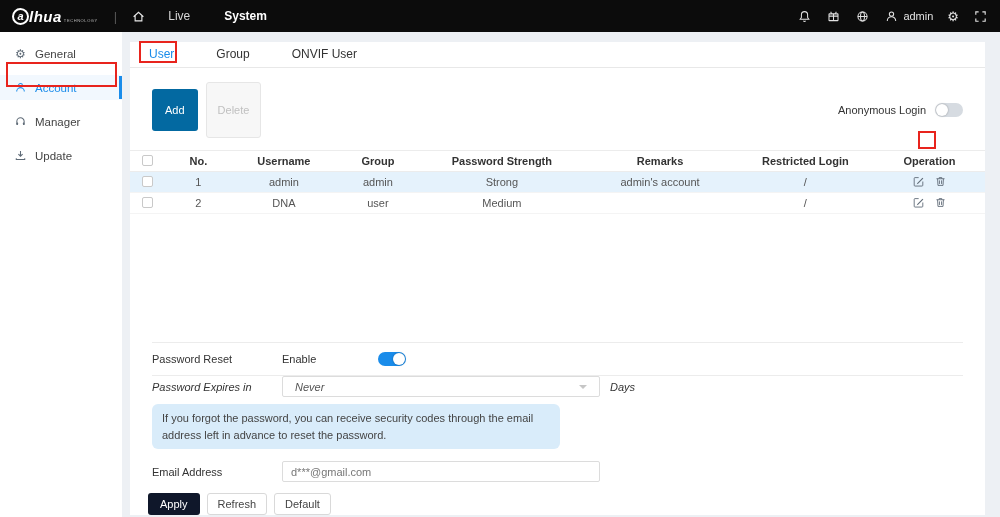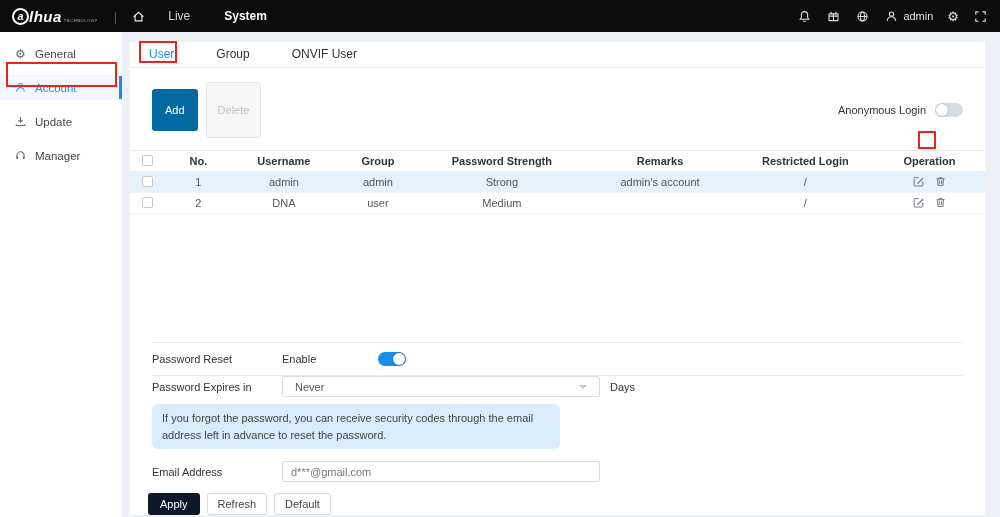"Update" div.side-item { order: before "Manager" -> after "Manager" }
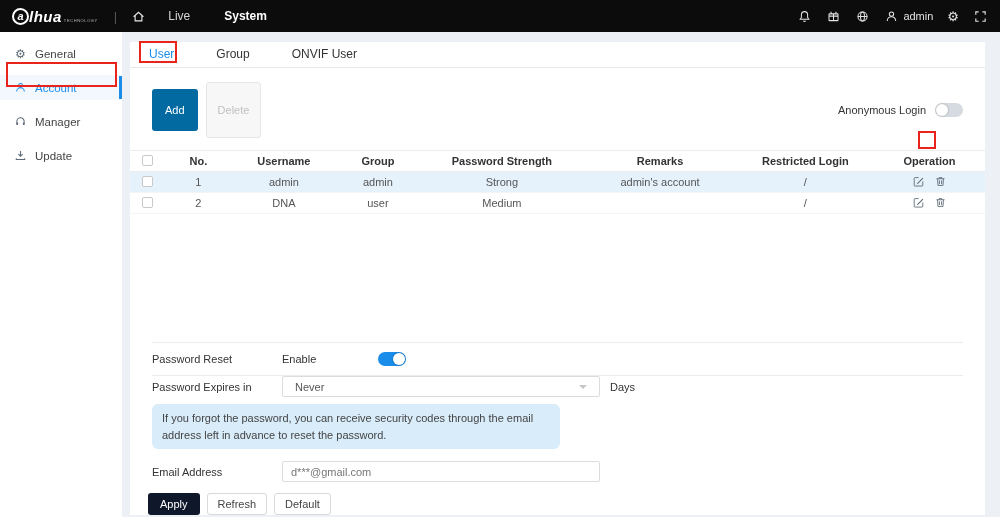"Password Expires in" .row-expires { font-style: none -> italic }
